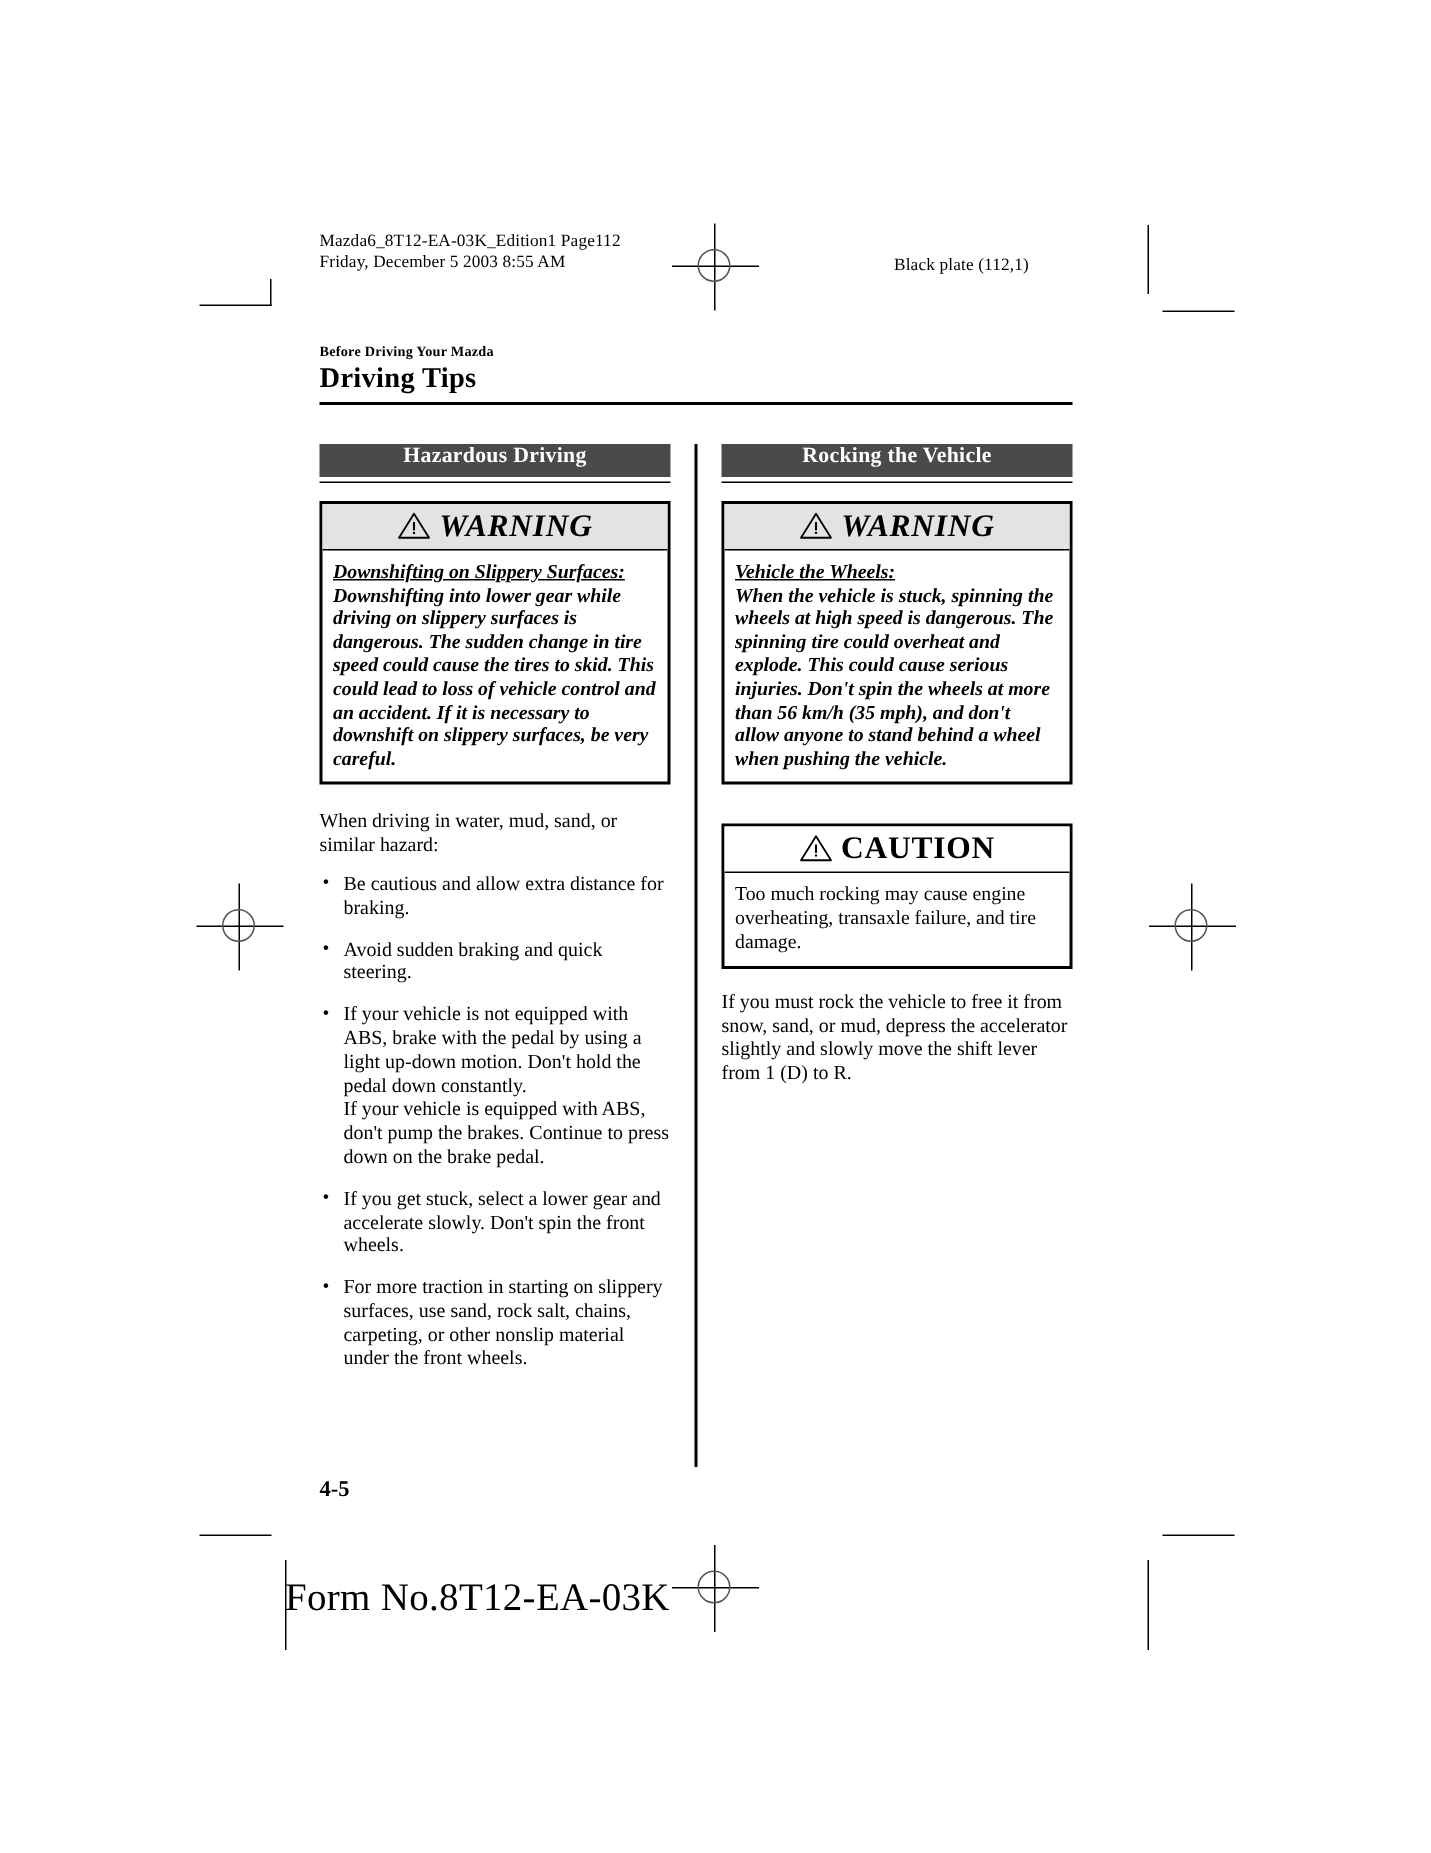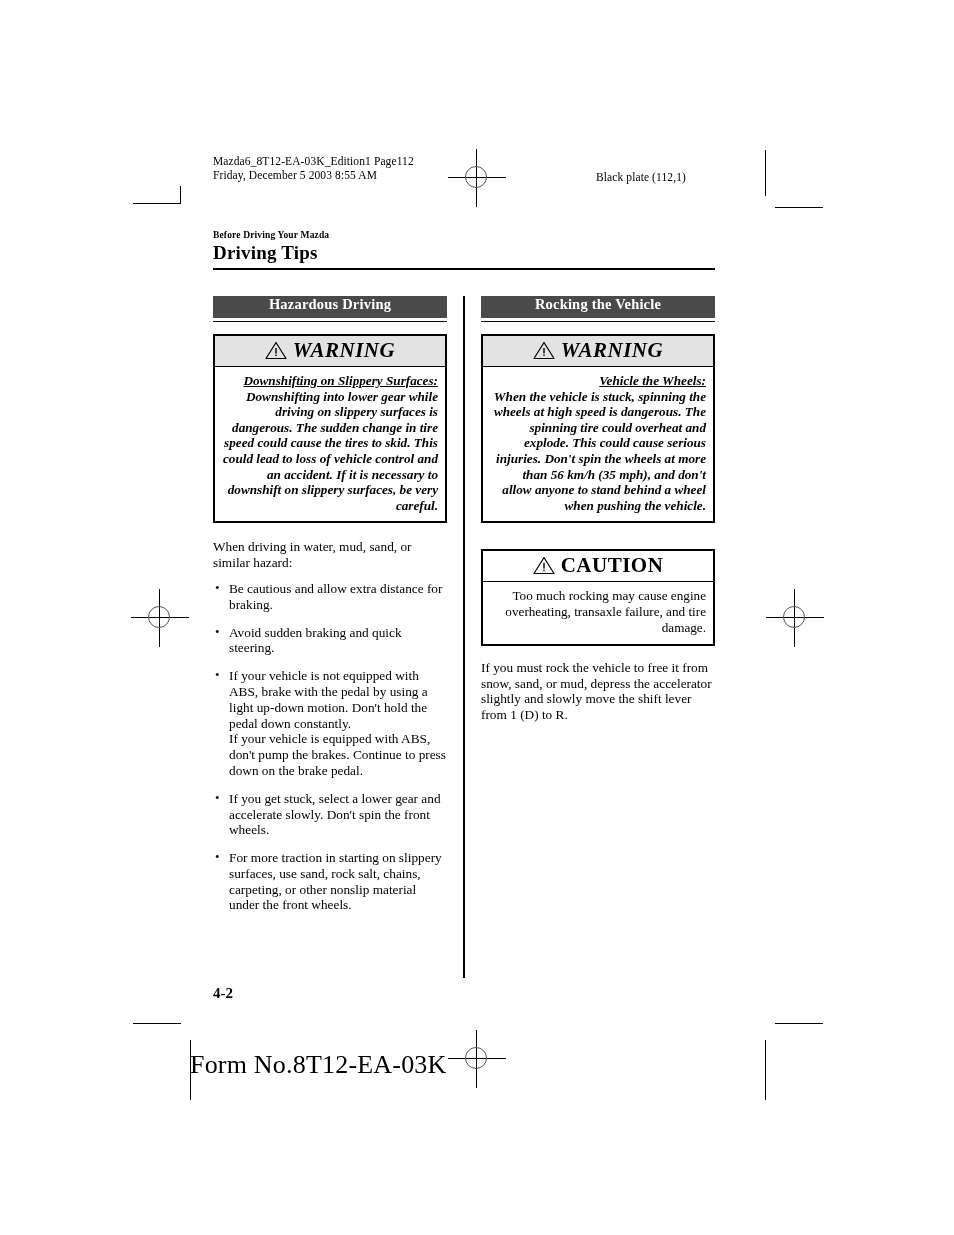"Downshifting on Slippery Surfaces:" .alert-body { text-align: right -> none }
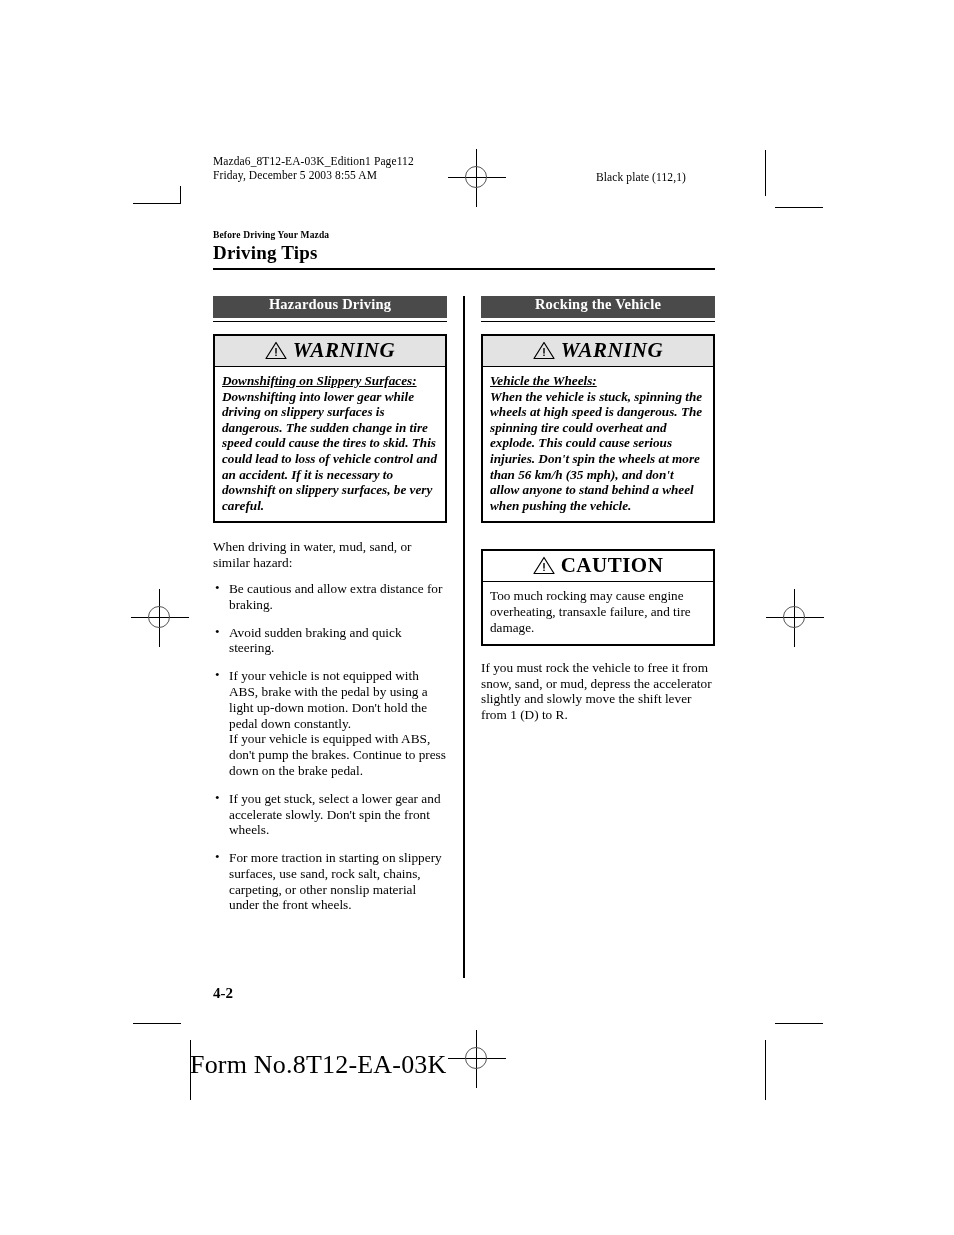"4-2" div.folio { text: 4-2 -> 4-5 }
